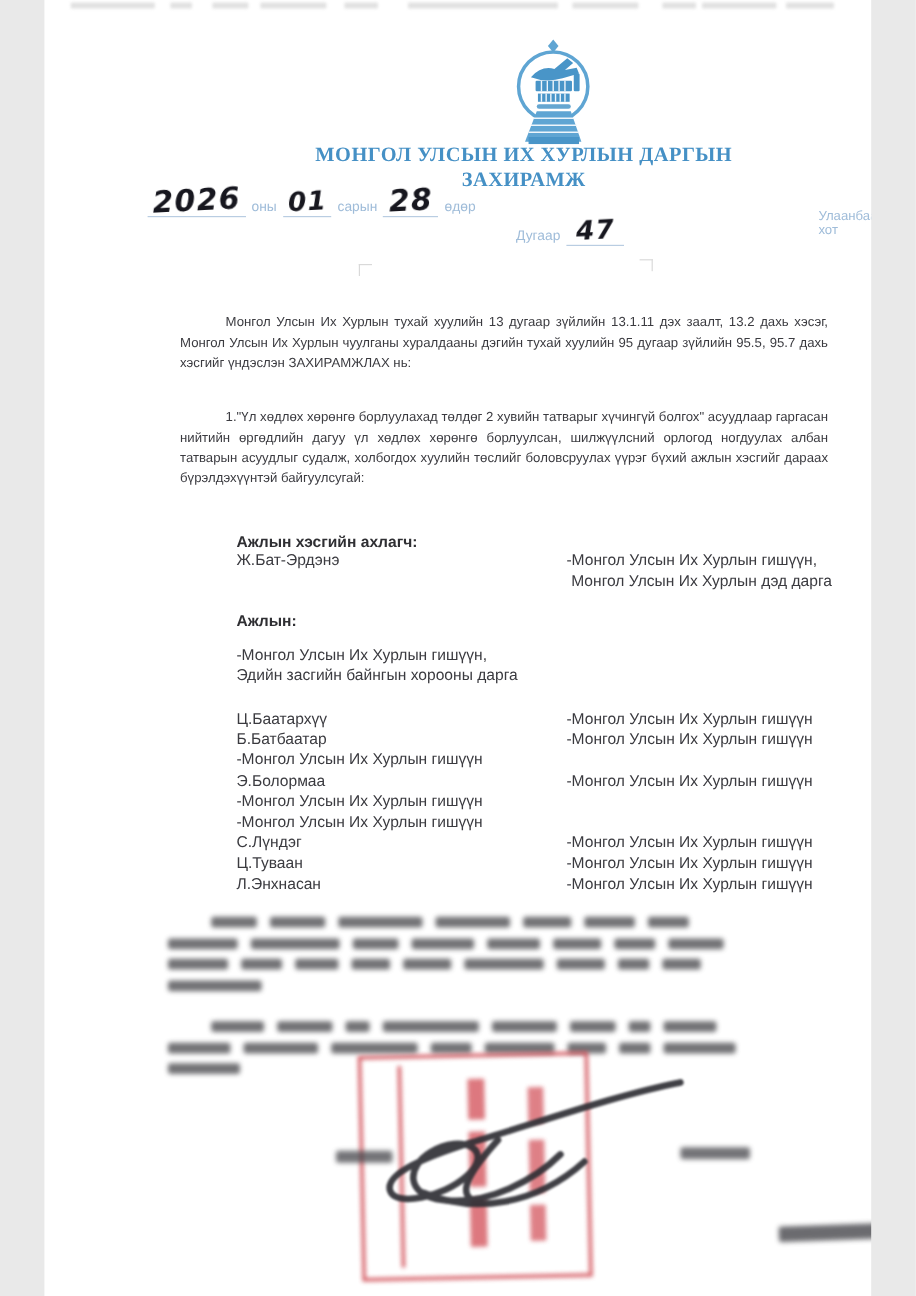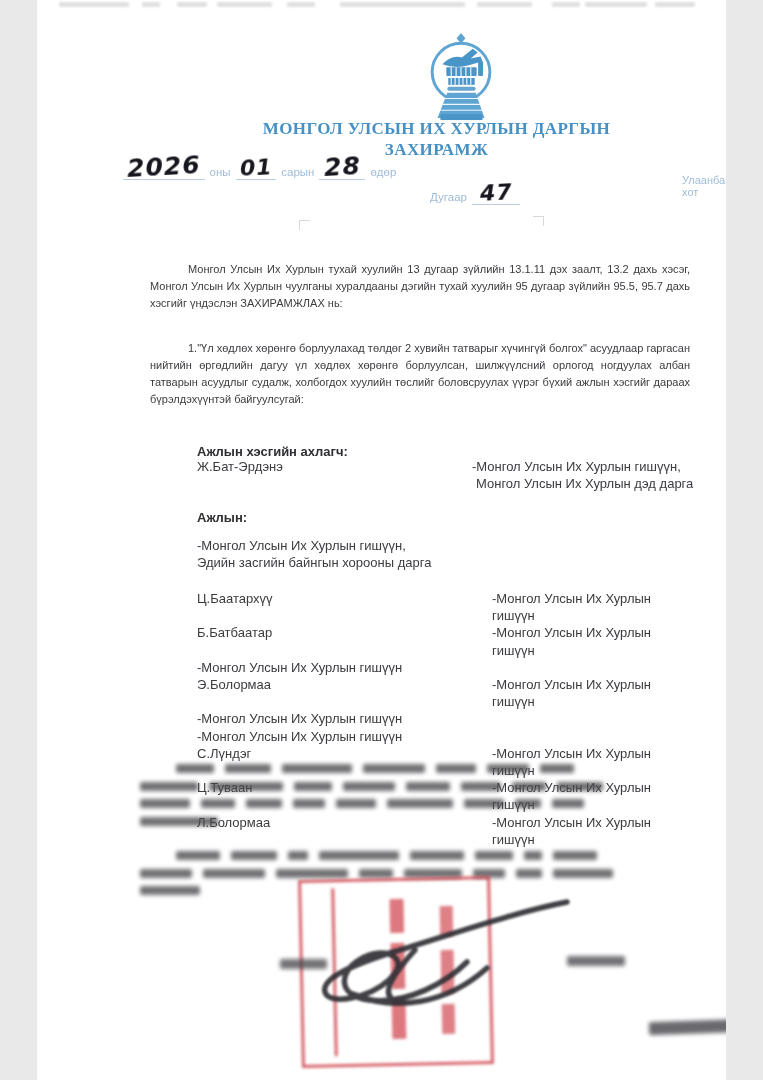"Ц.Баатархүү" .m-row { gap: 20px -> none }
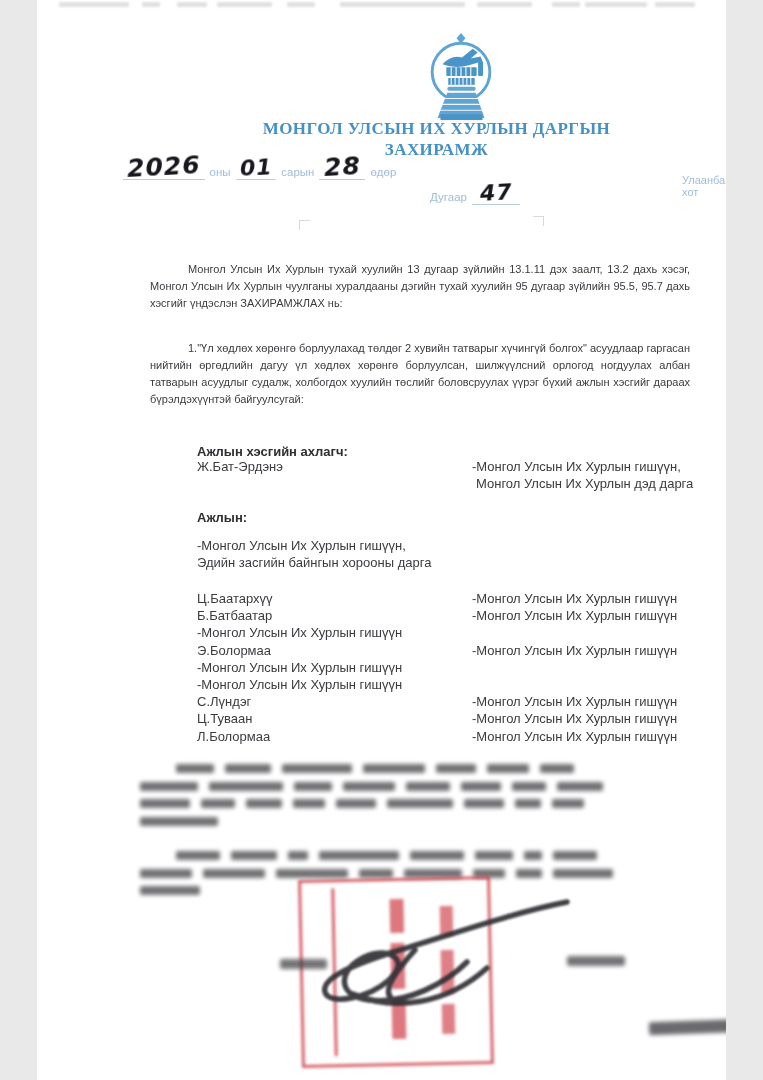"Л.Болормаа" span.m-name { text: Л.Болормаа -> Л.Энхнасан }
